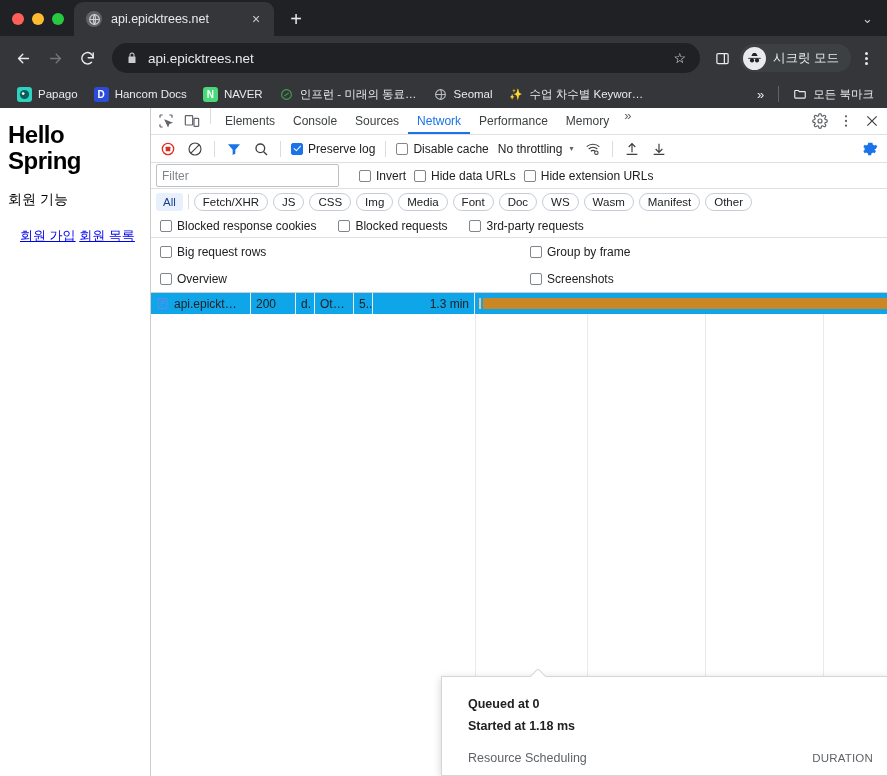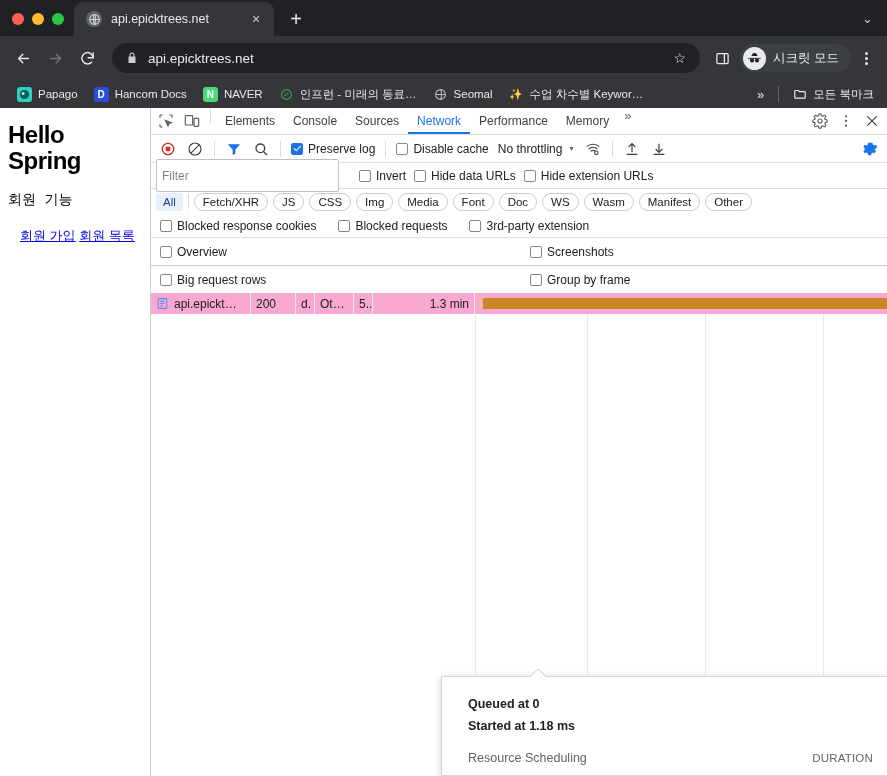"Filter" .filterinput { height: 33px -> 23px }
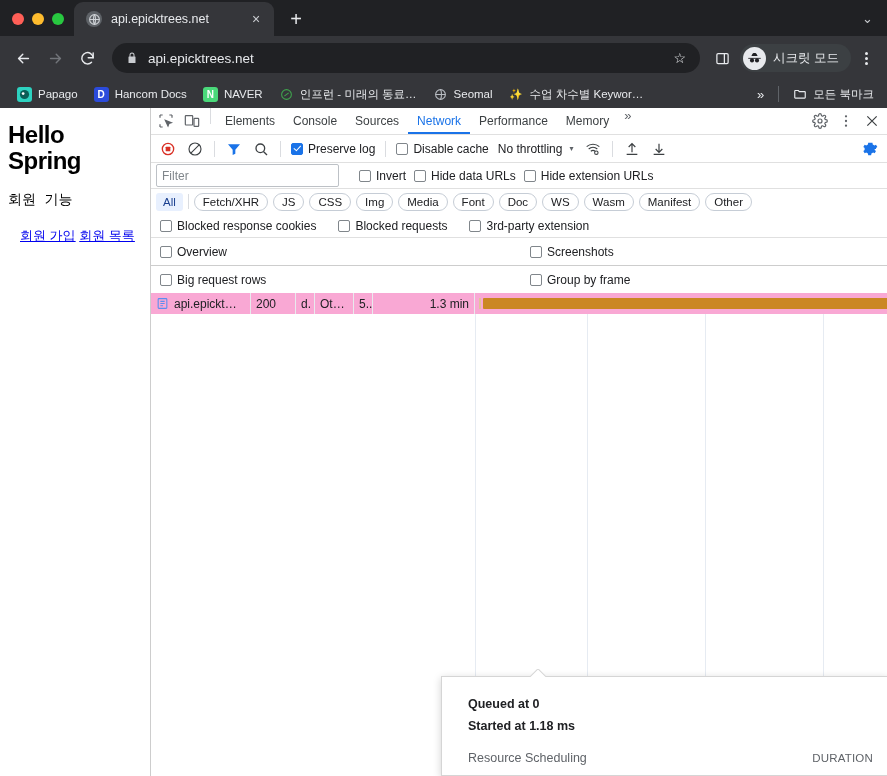"회원 기능" .webpage .sub { font-family: Liberation Mono, monospace -> none }
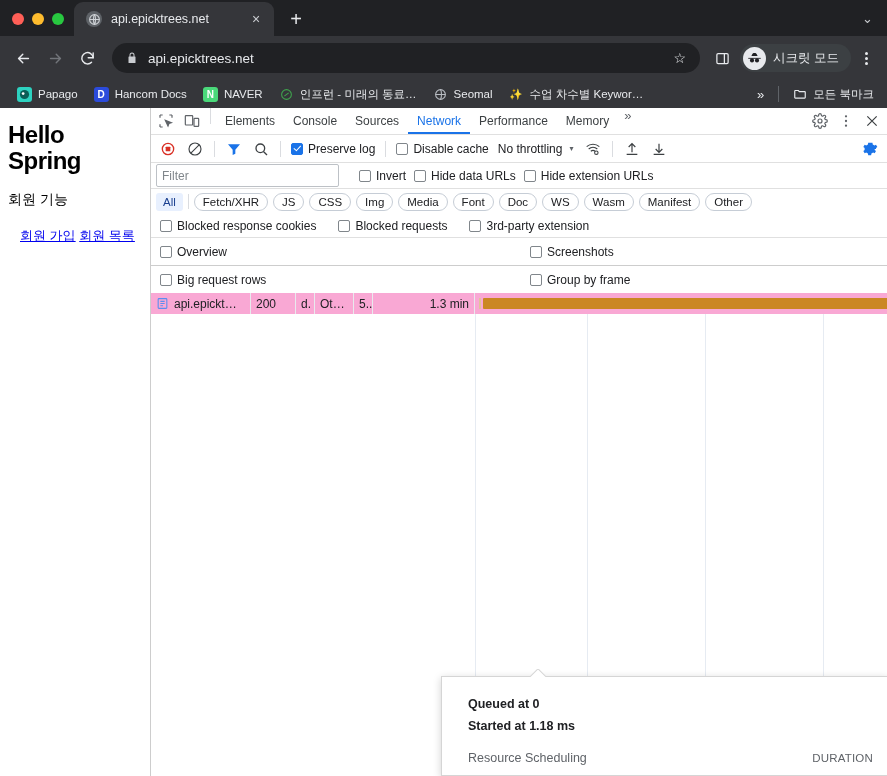"3rd-party extension" span.cb-lbl { text: extension -> requests }
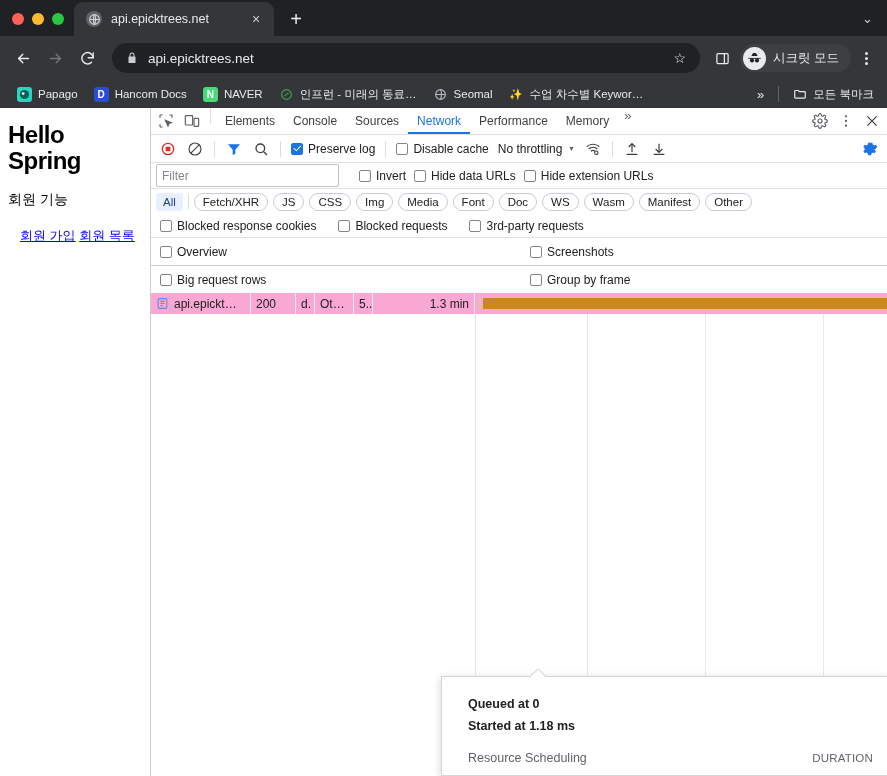"Overview" div.dt-optrow { order: before "Big request rows" -> after "Big request rows" }
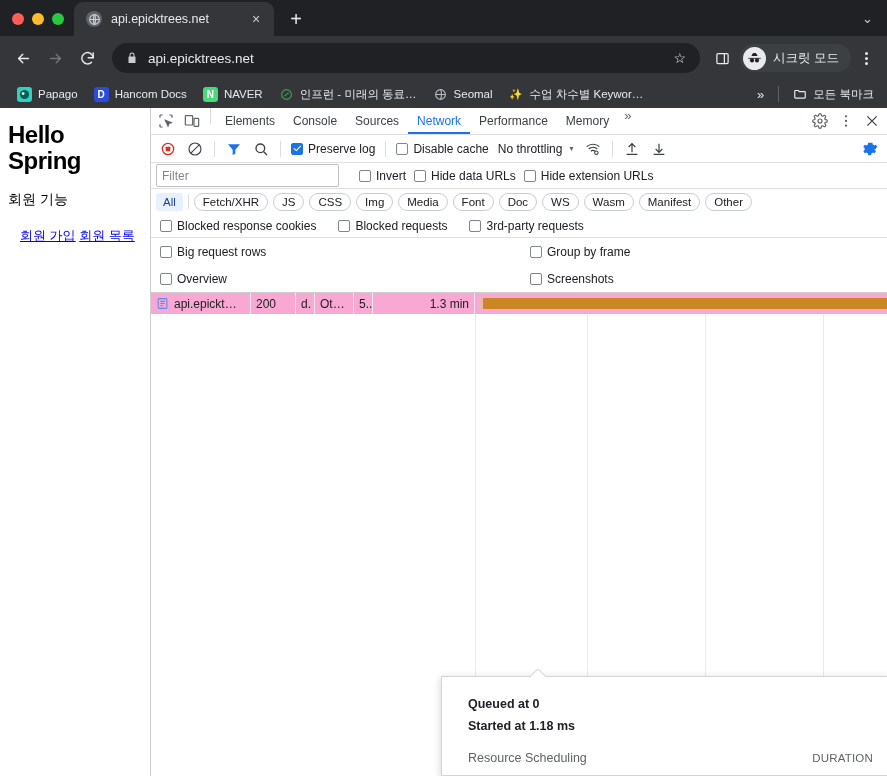"api.epickt…" .nt-row { background: #f9a8d4 -> #0ea5e9 }
